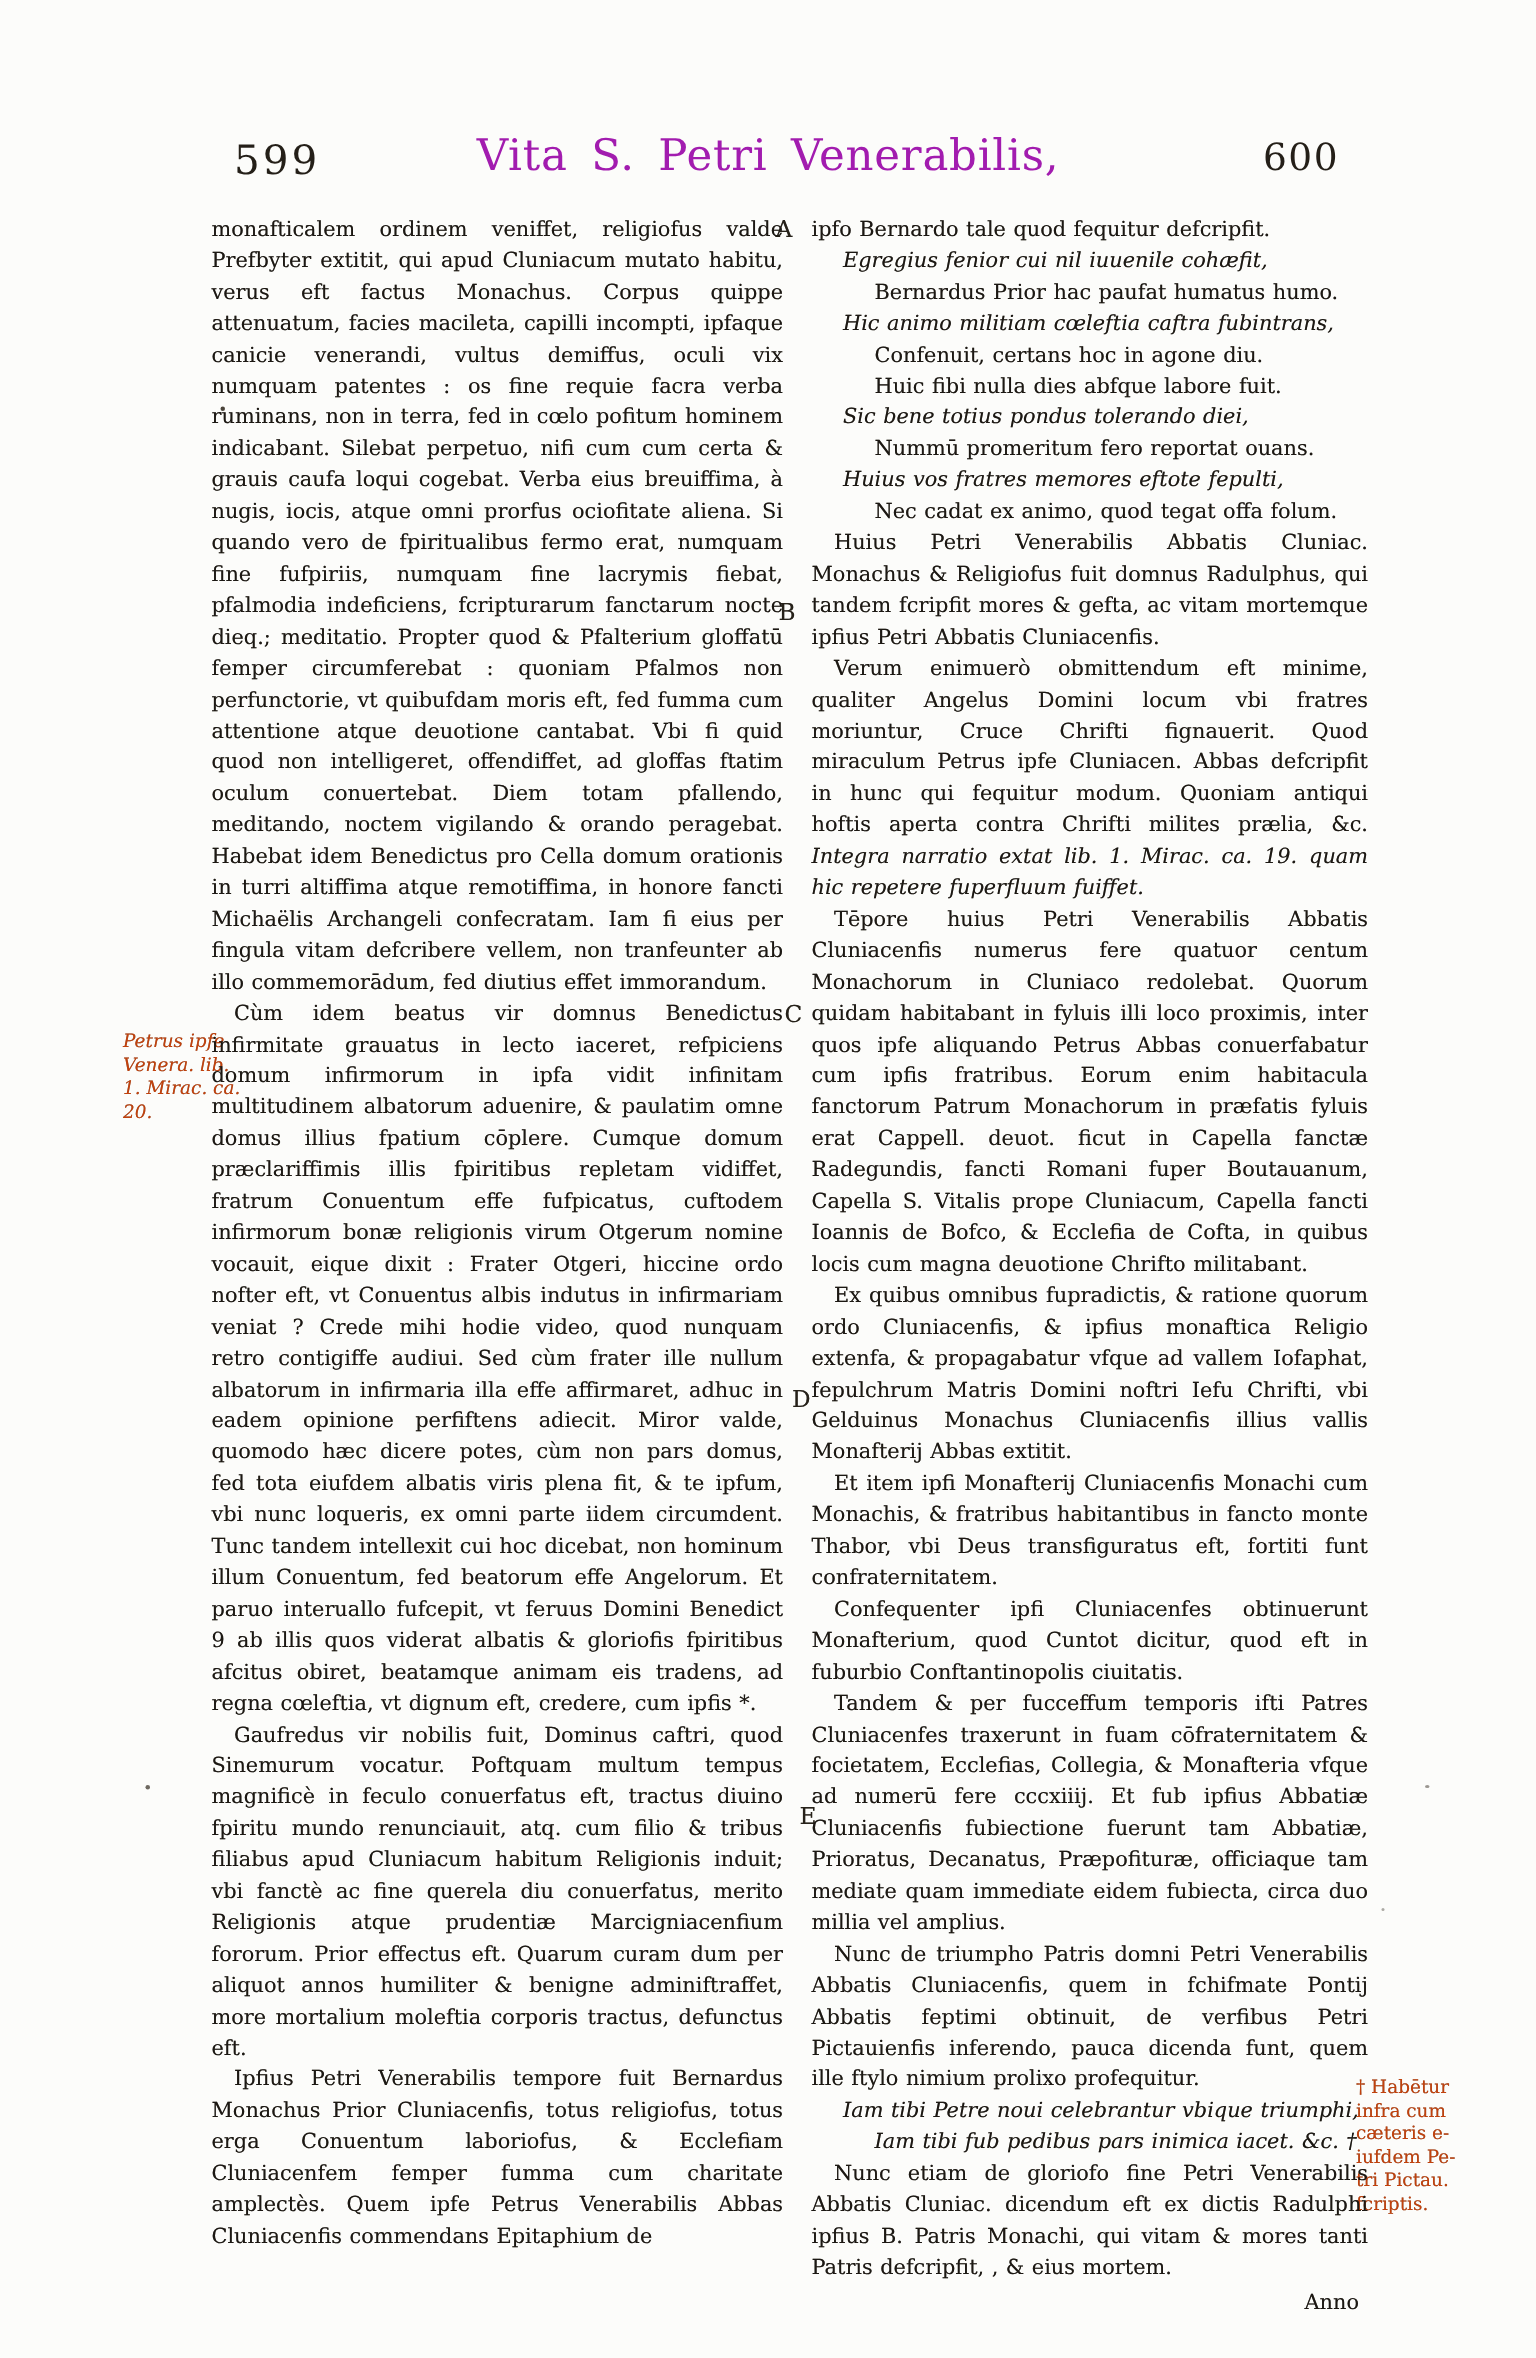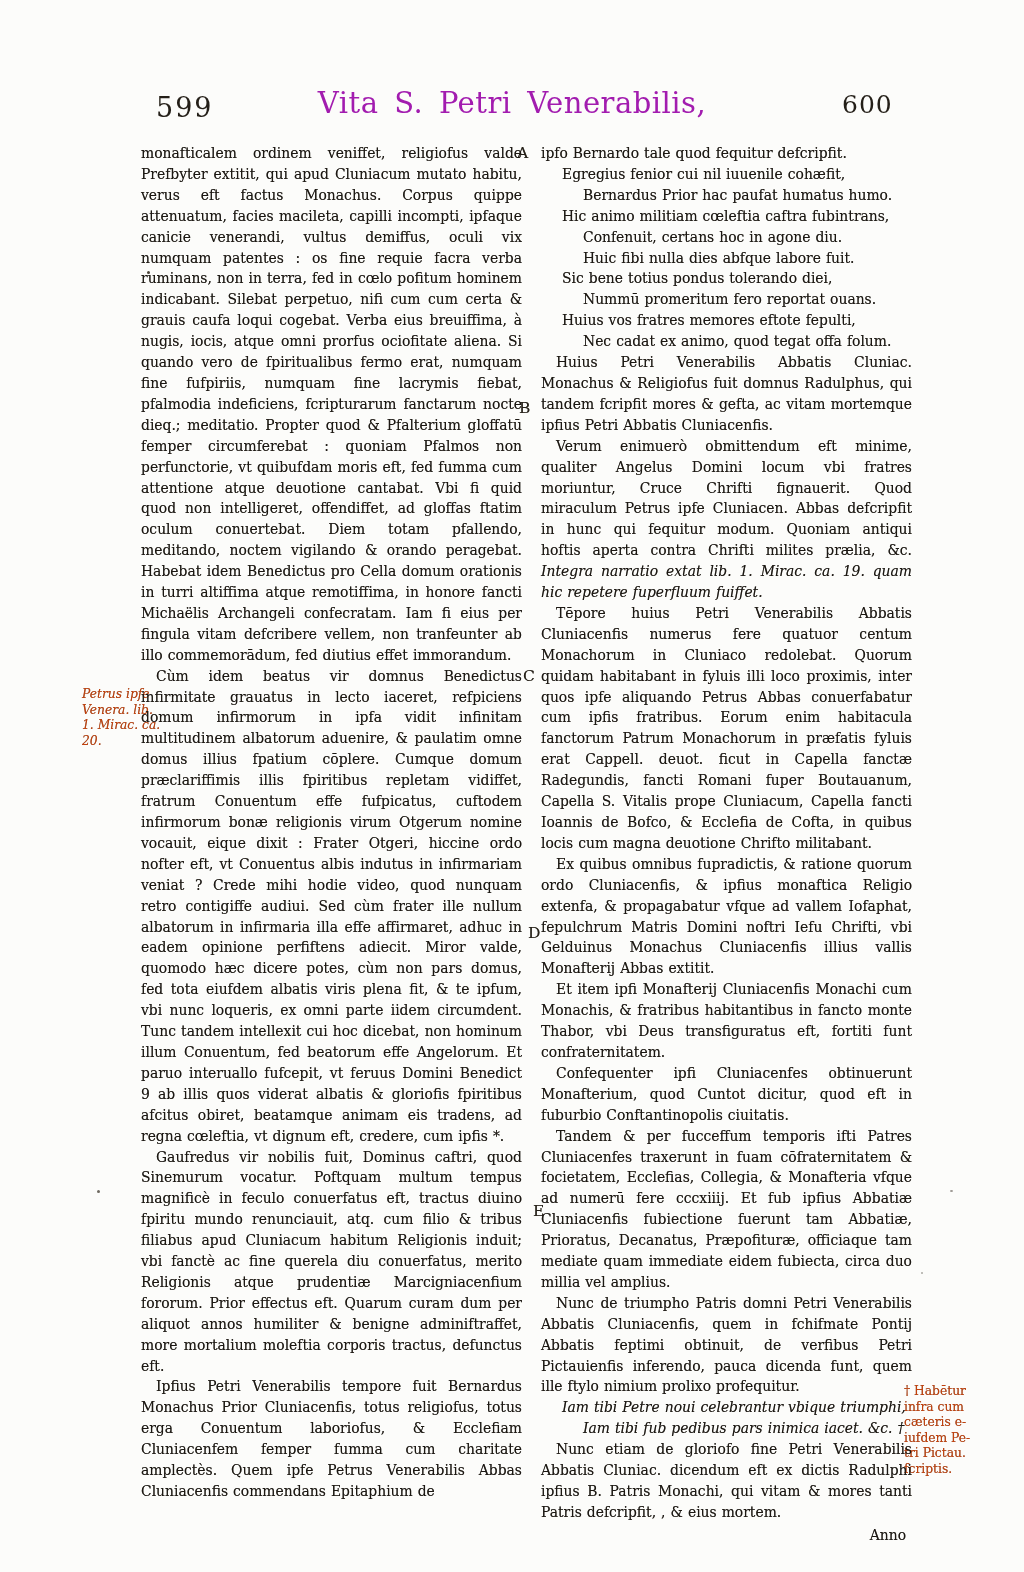"Egregius fenior cui nil iuuenile" .vline.lvl1 { font-style: none -> italic }
